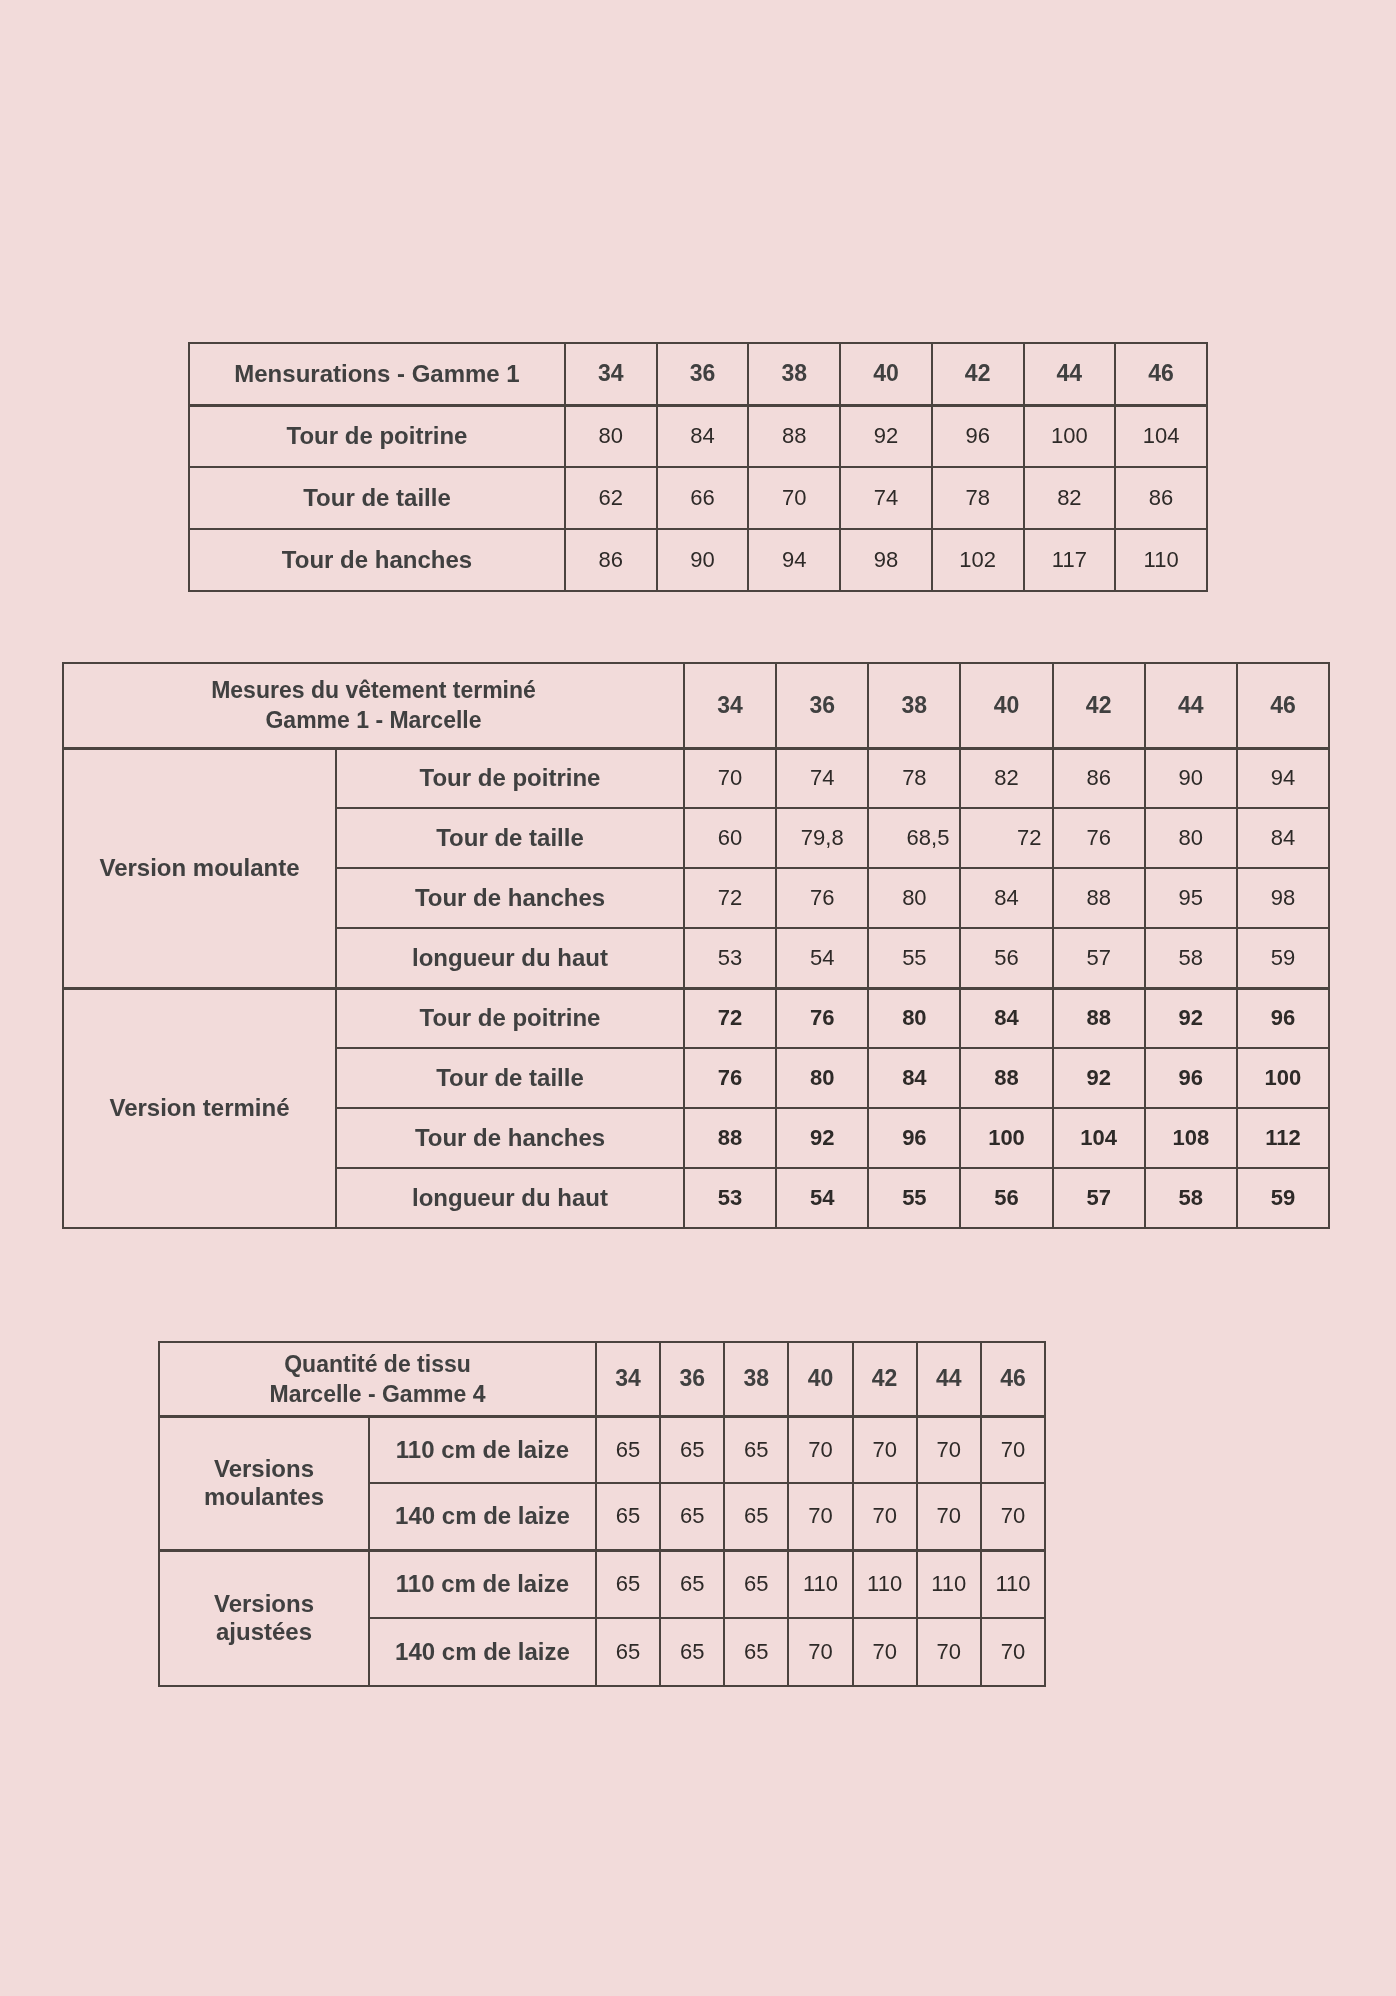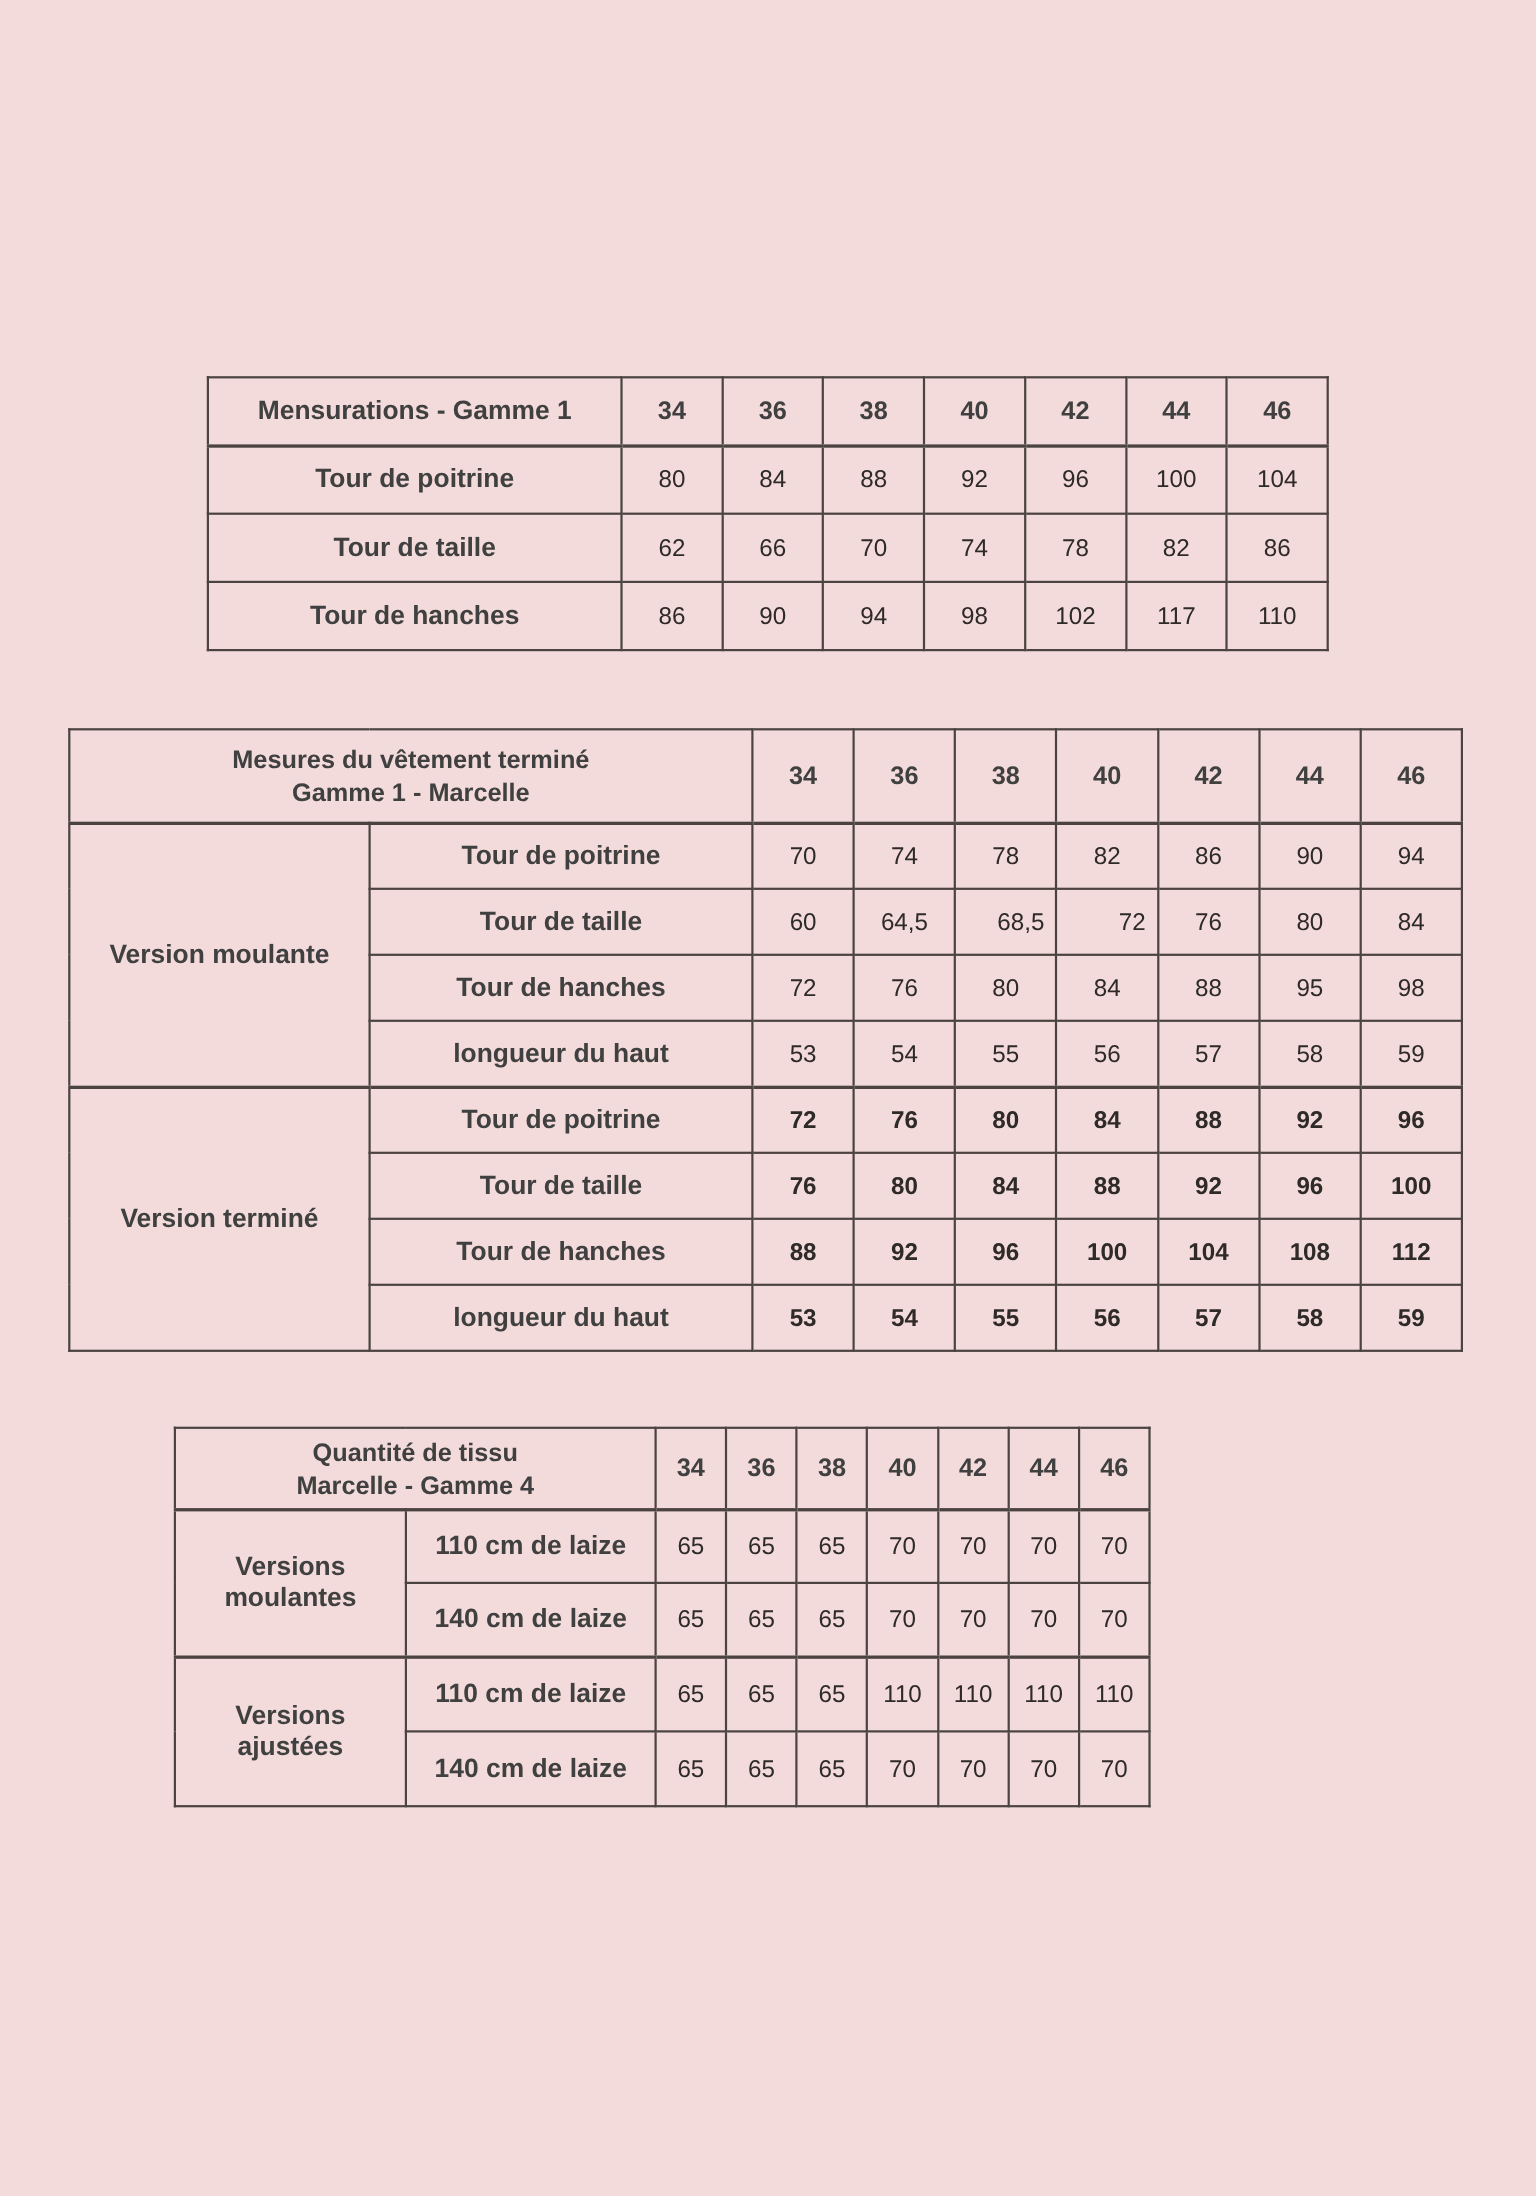"64,5" td.num { text: 64,5 -> 79,8 }
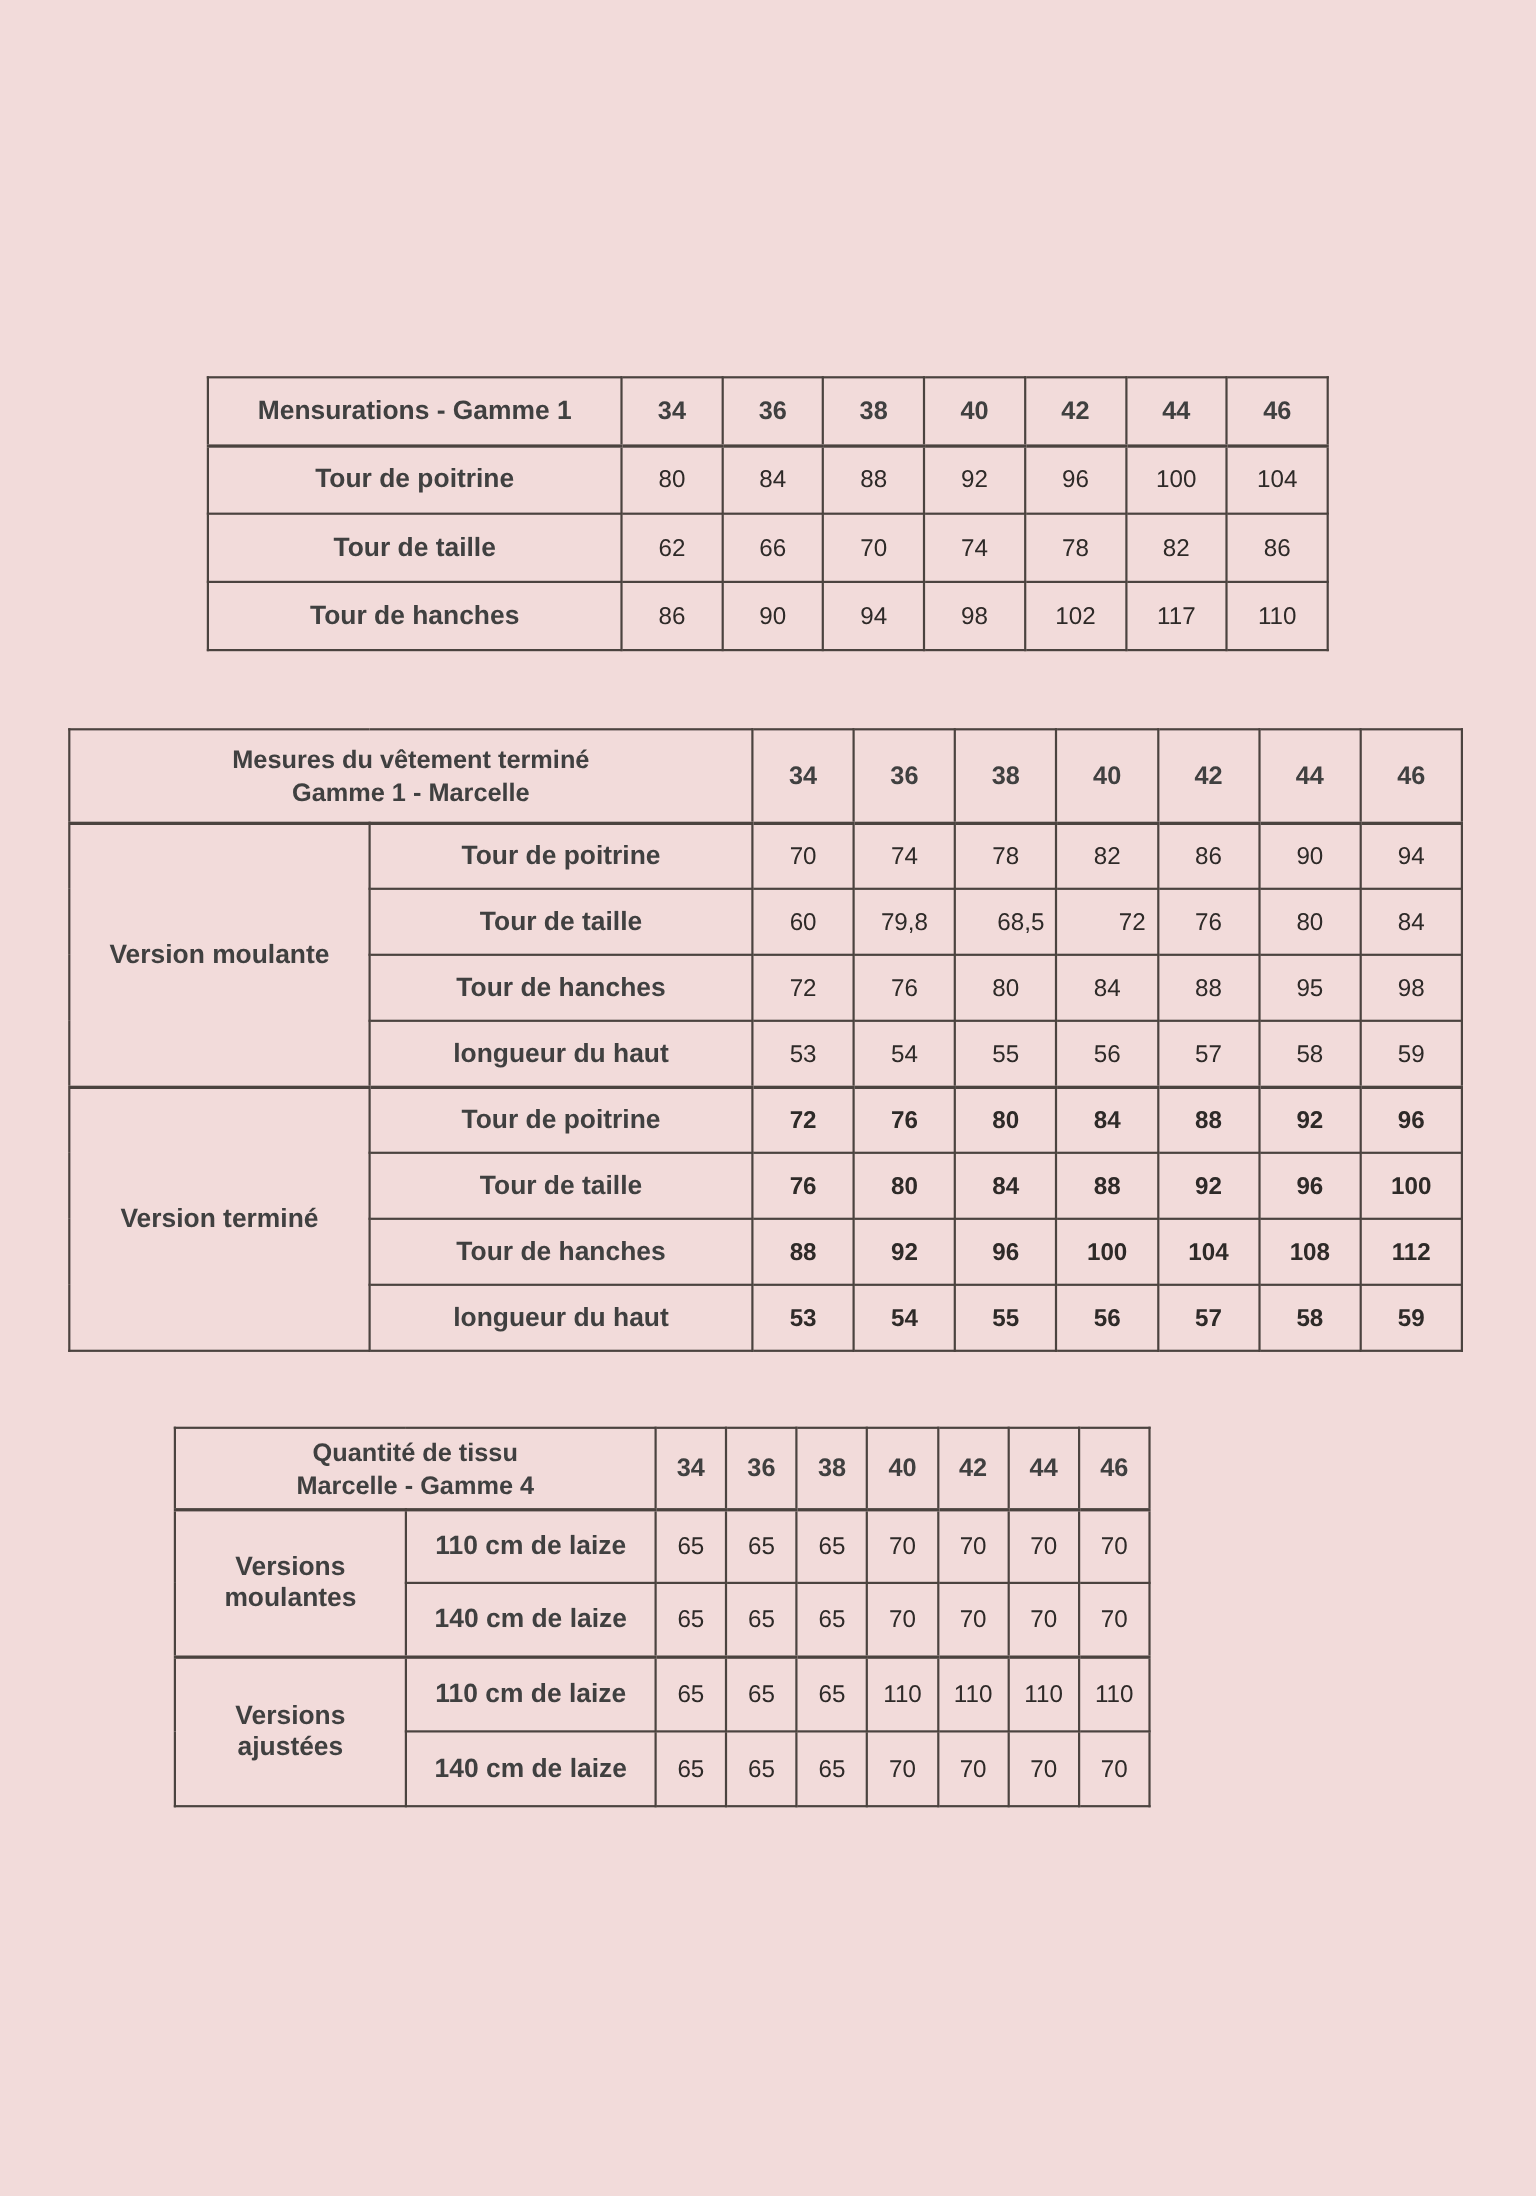"Quantité de tissu" .t3 { top: 1297px -> 1341px }
